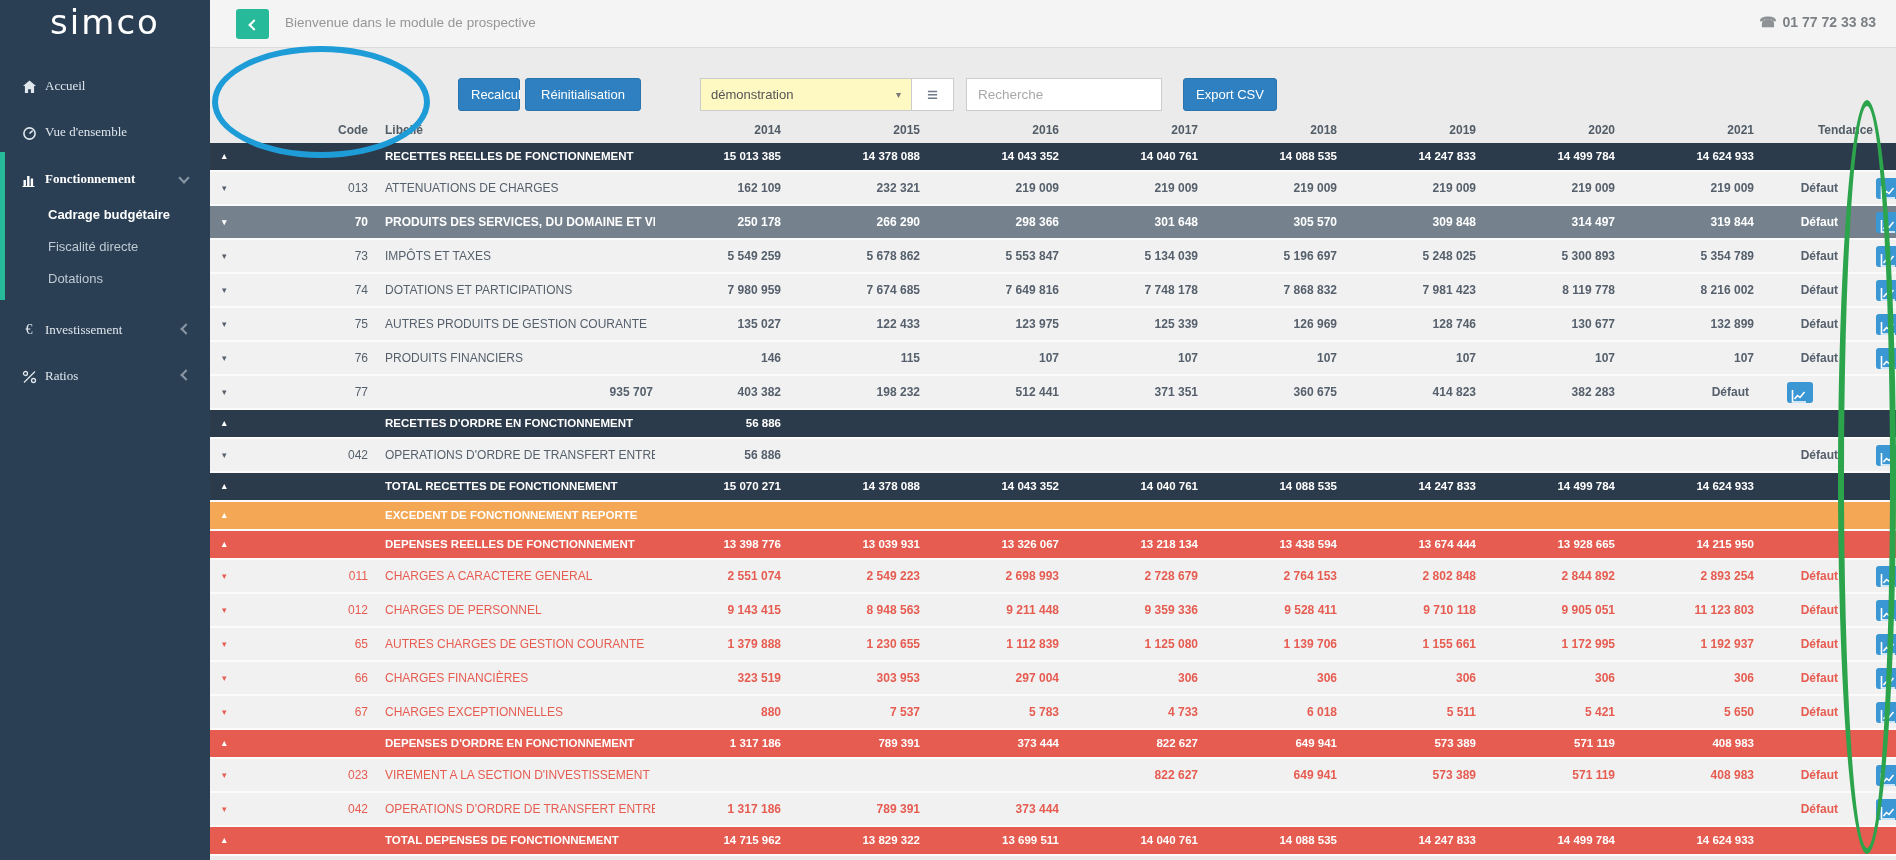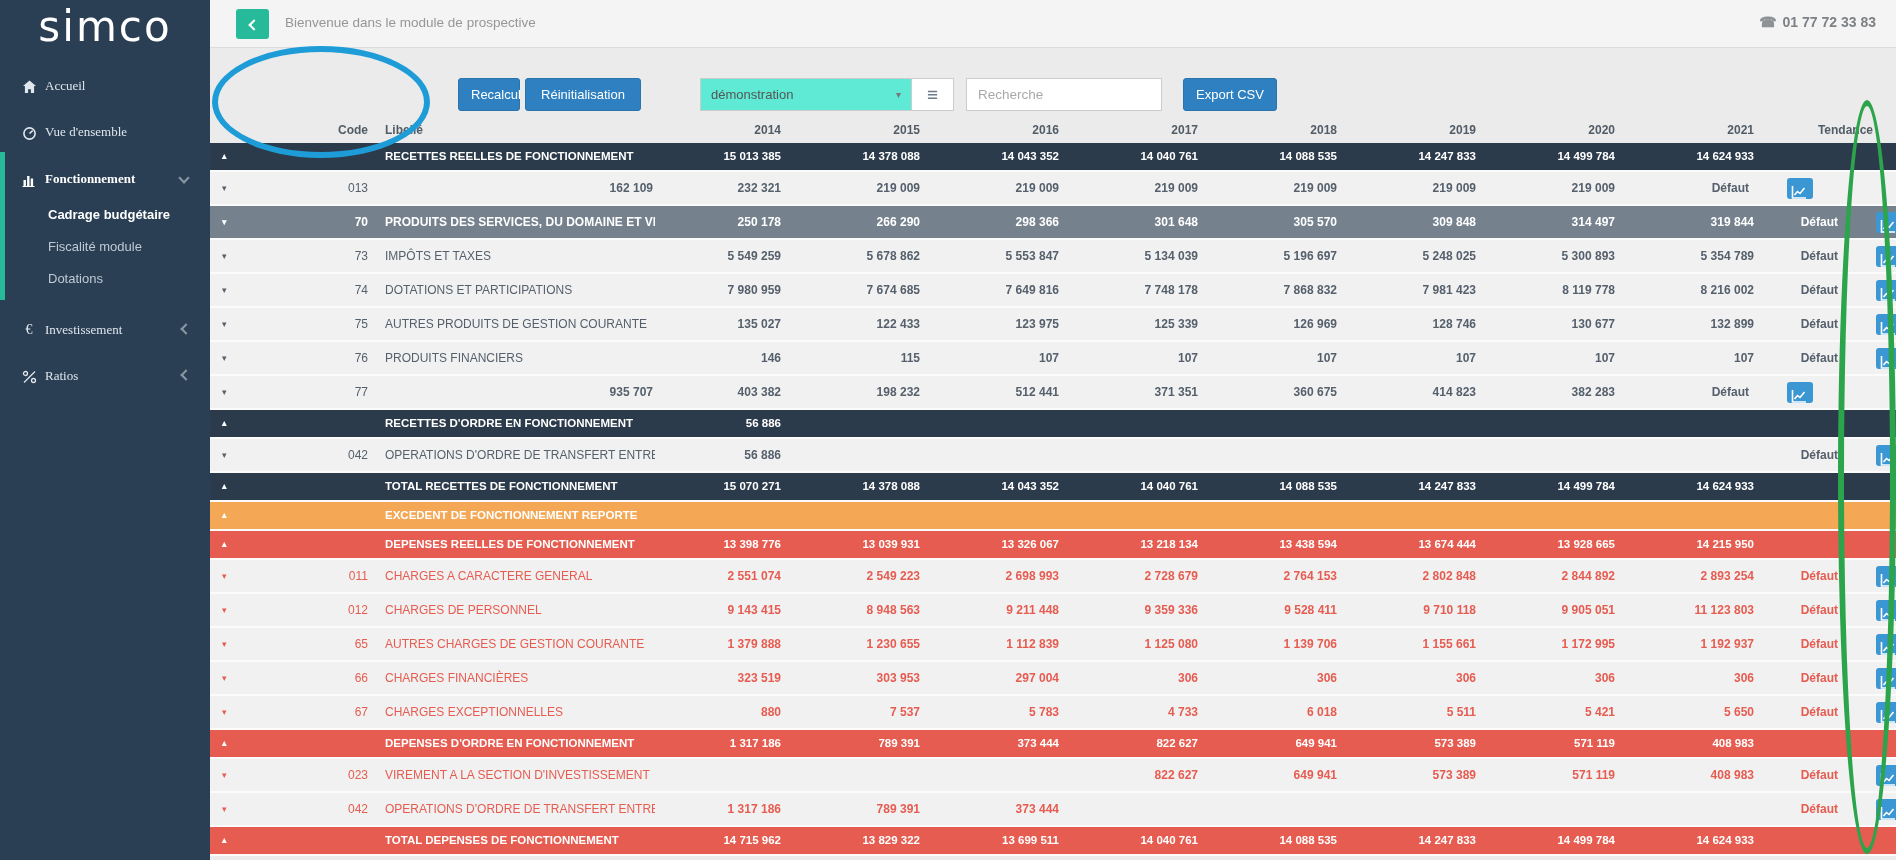"simco" #logo { font-size: 42px -> 34px }
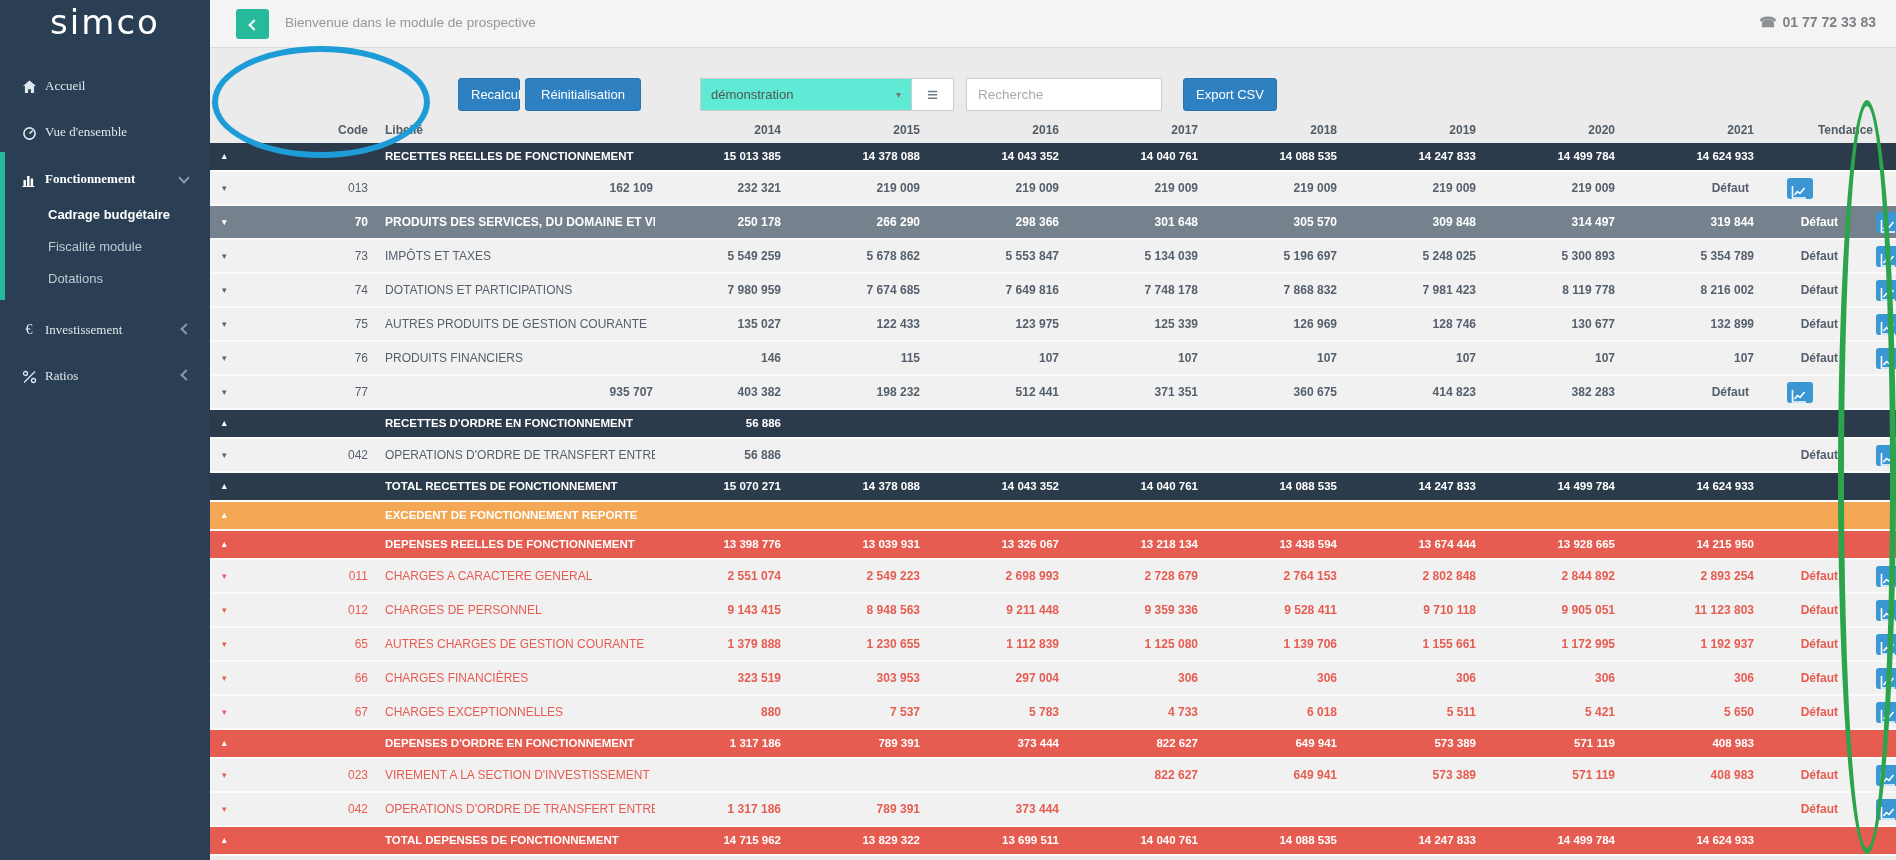"démonstration" #scenario-select { background: #5eead4 -> #fef9c3 }
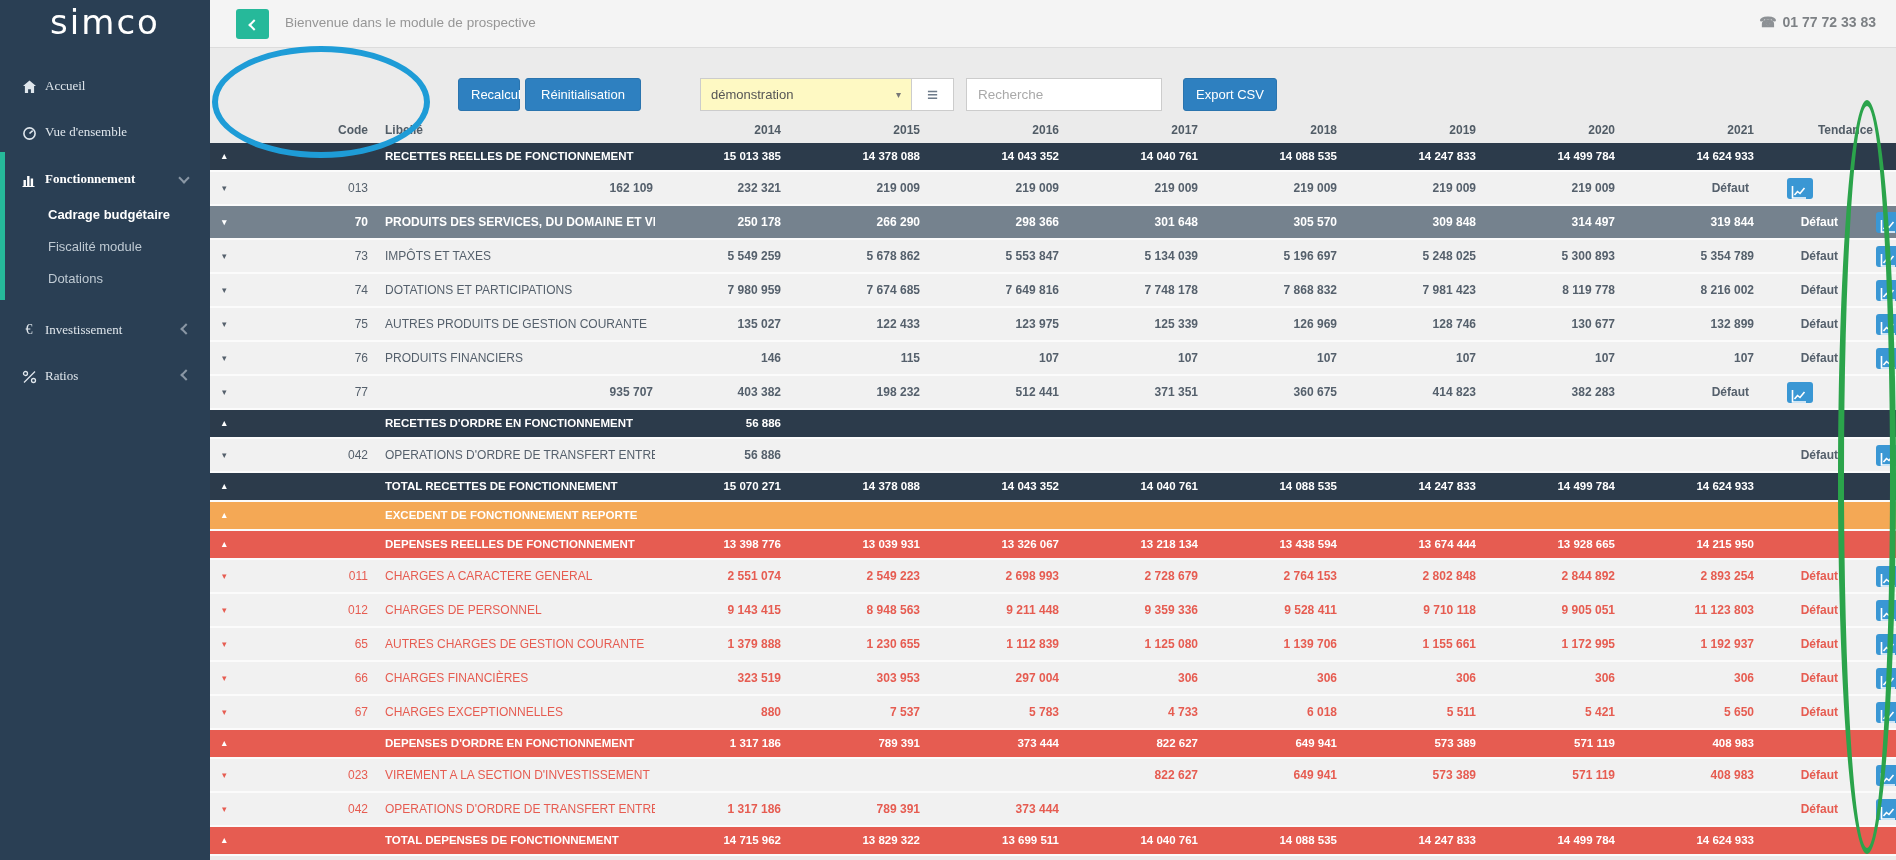"ATTENUATIONS DE CHARGES" div.cell { html: none -> <div>ATTENUATIONS DE CHARGES</div> }
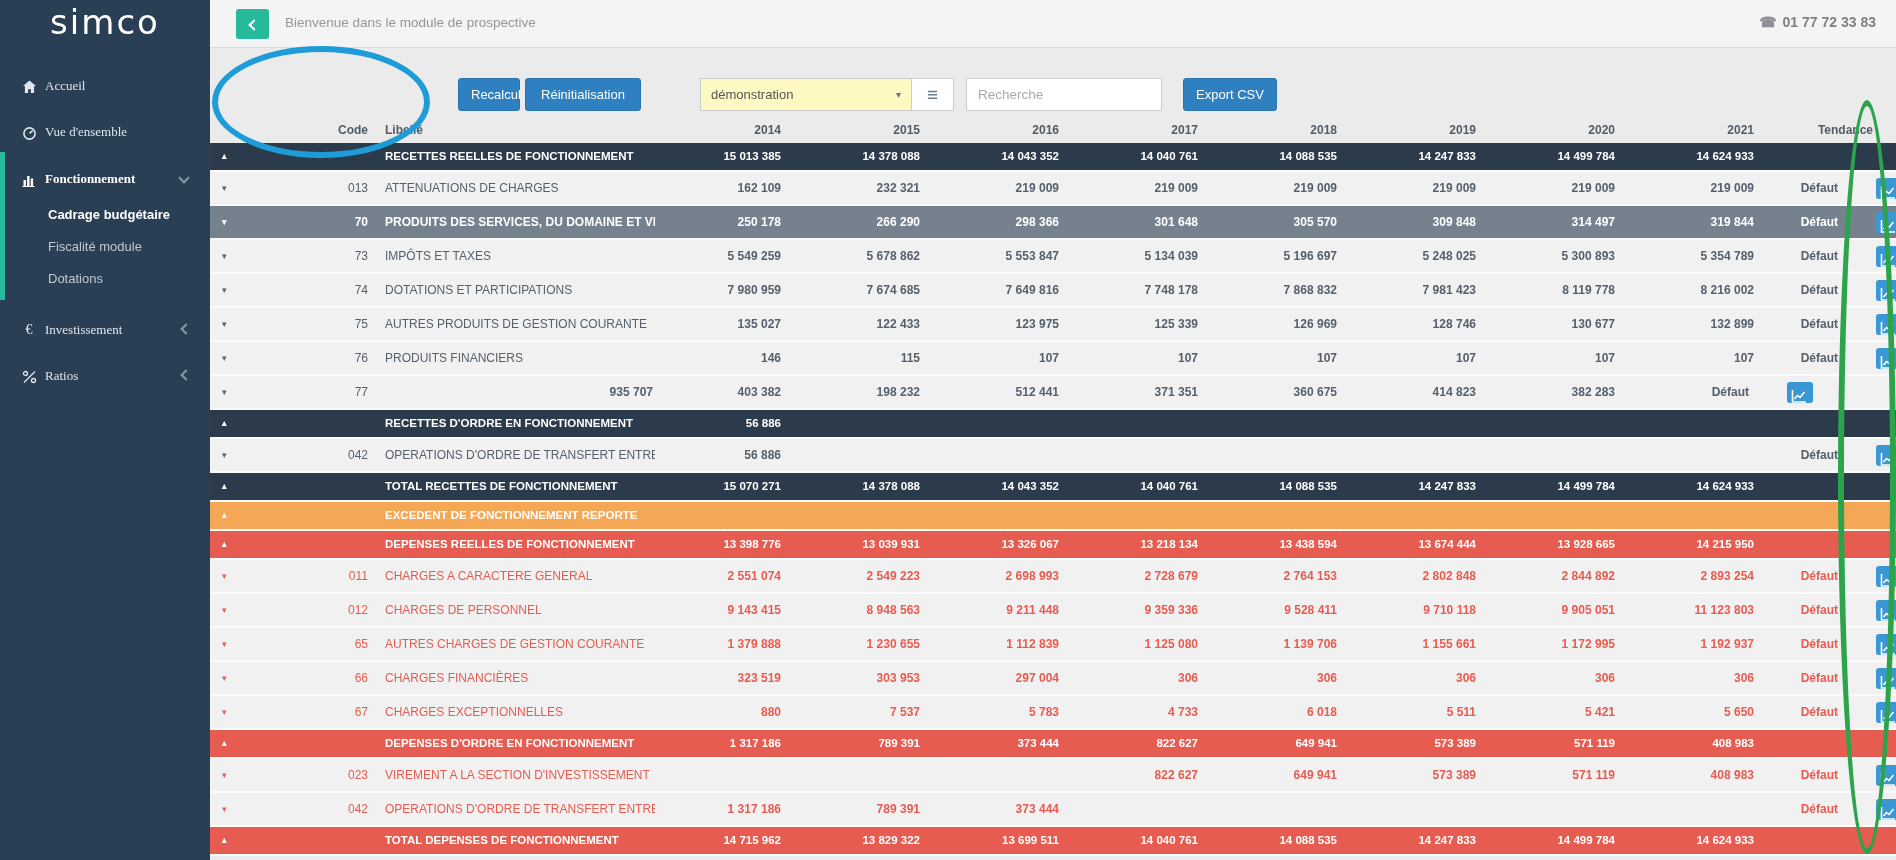"Fiscalité module" div.side-sub { text: module -> directe }
